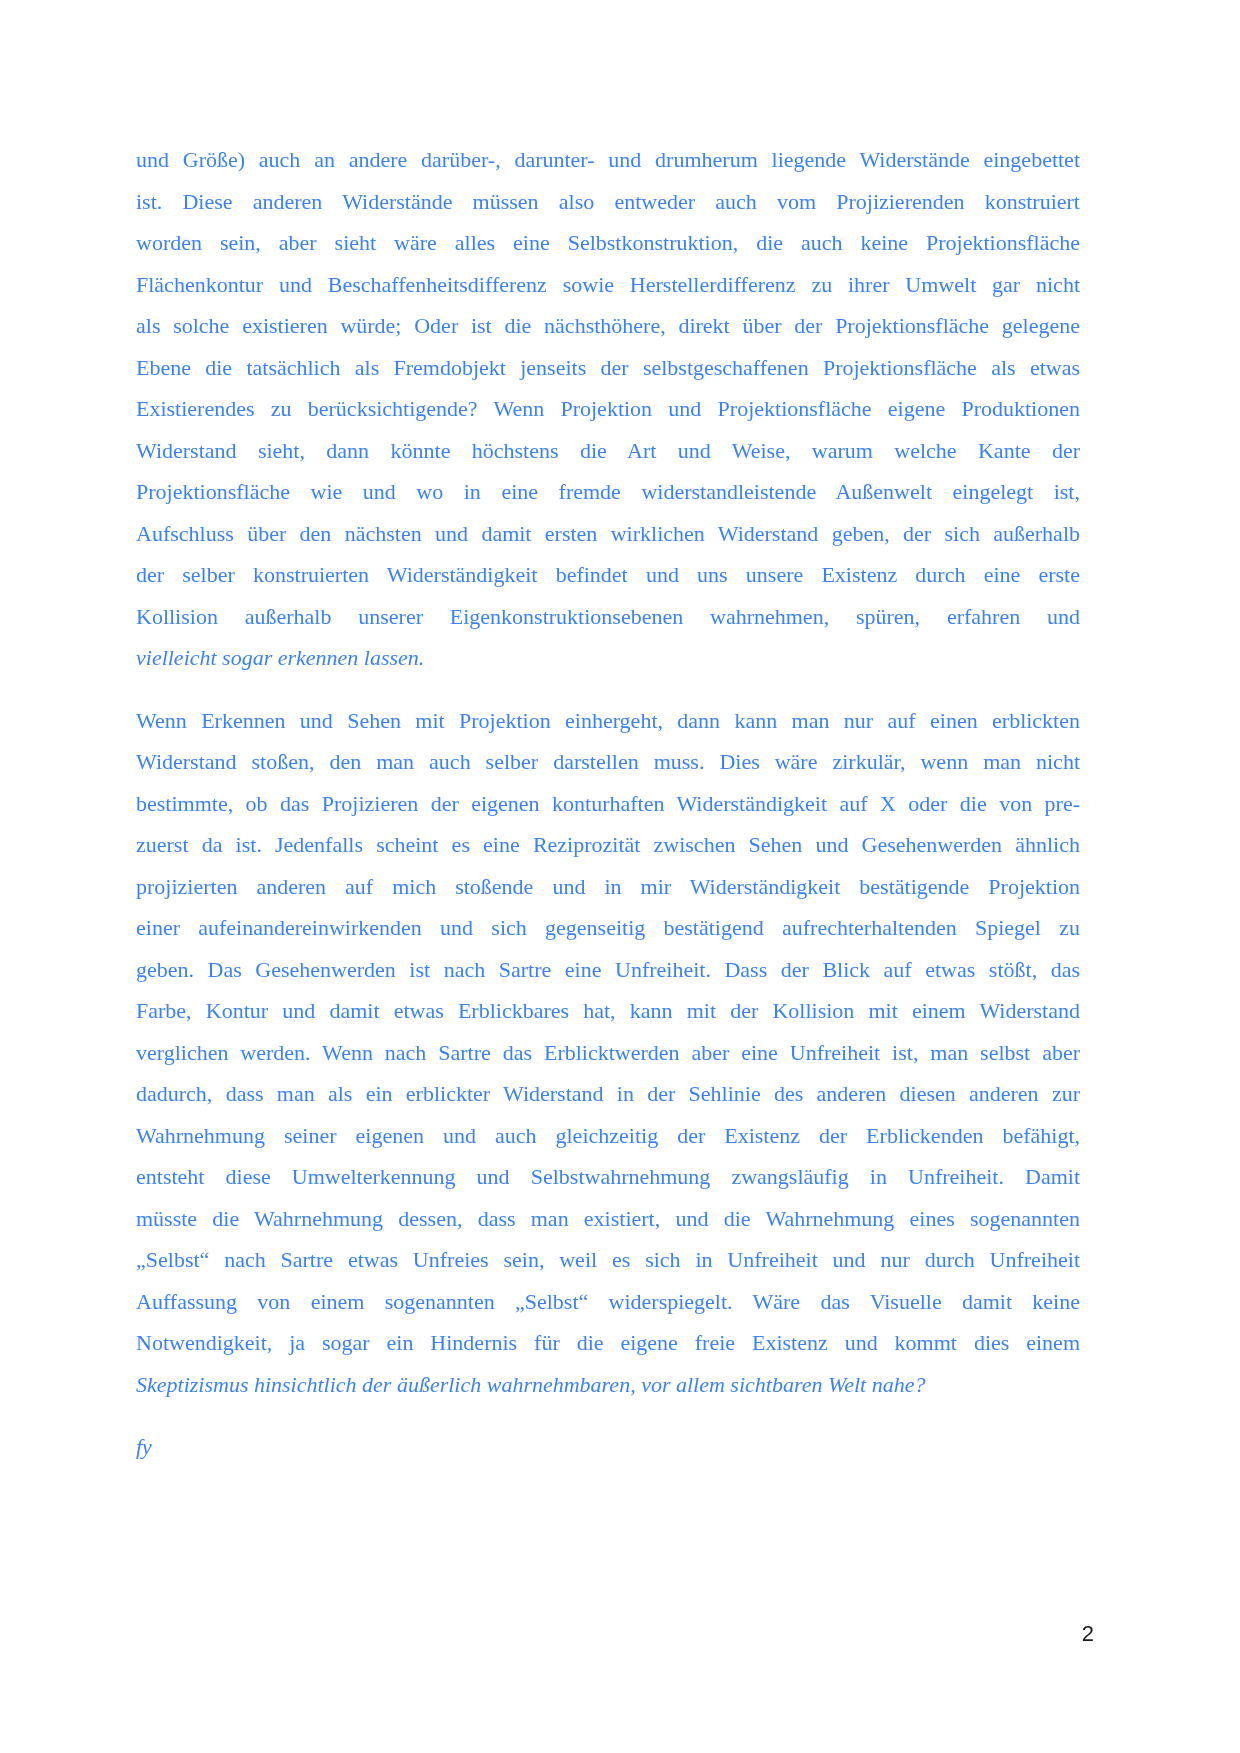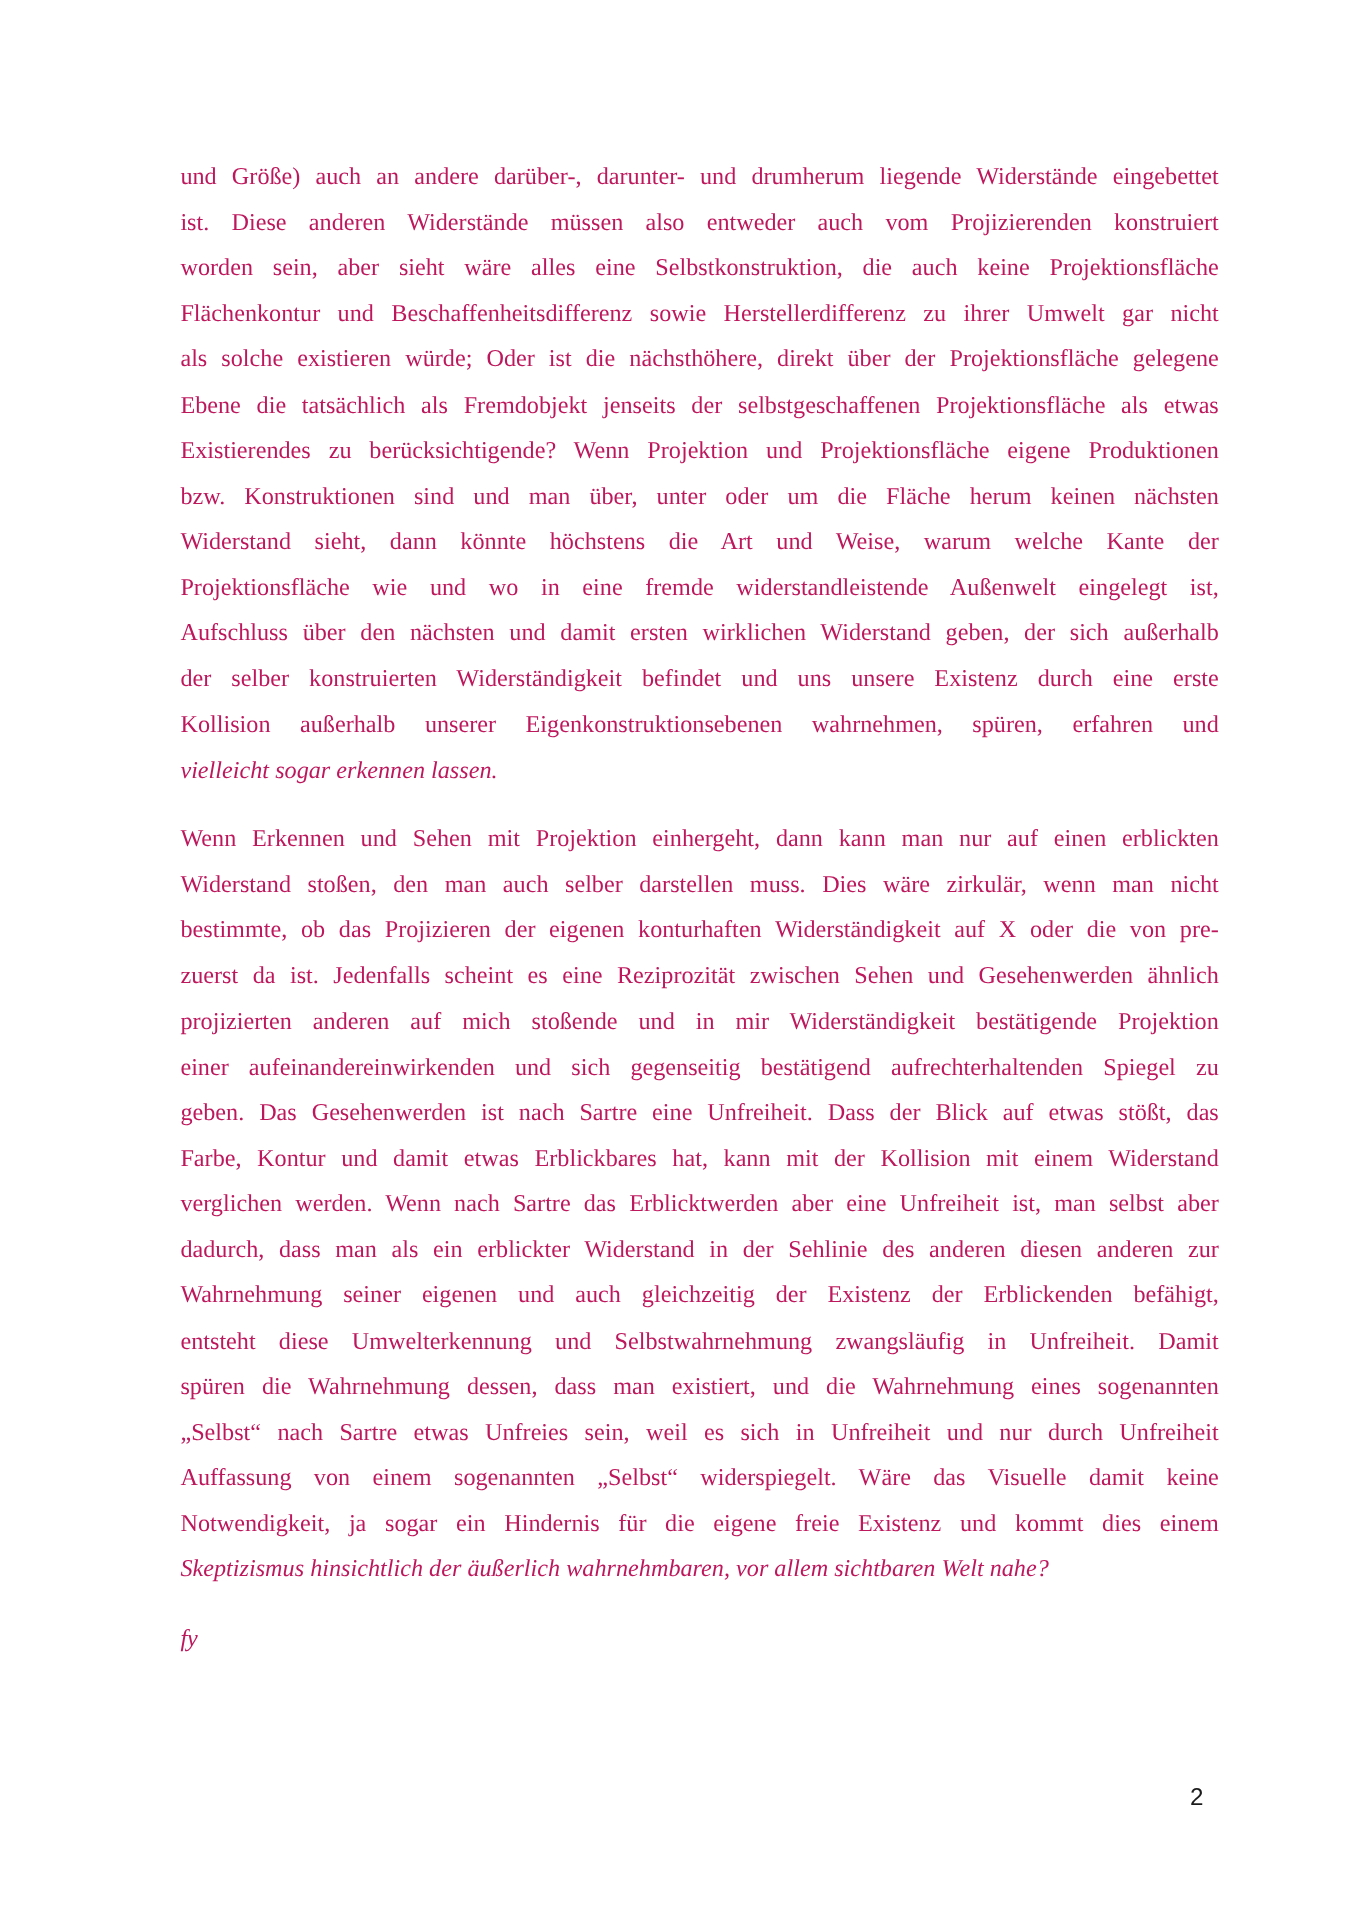"und Größe) auch an andere" .text-block { color: #be185d -> #3b82f6; left: 164px -> 136px }
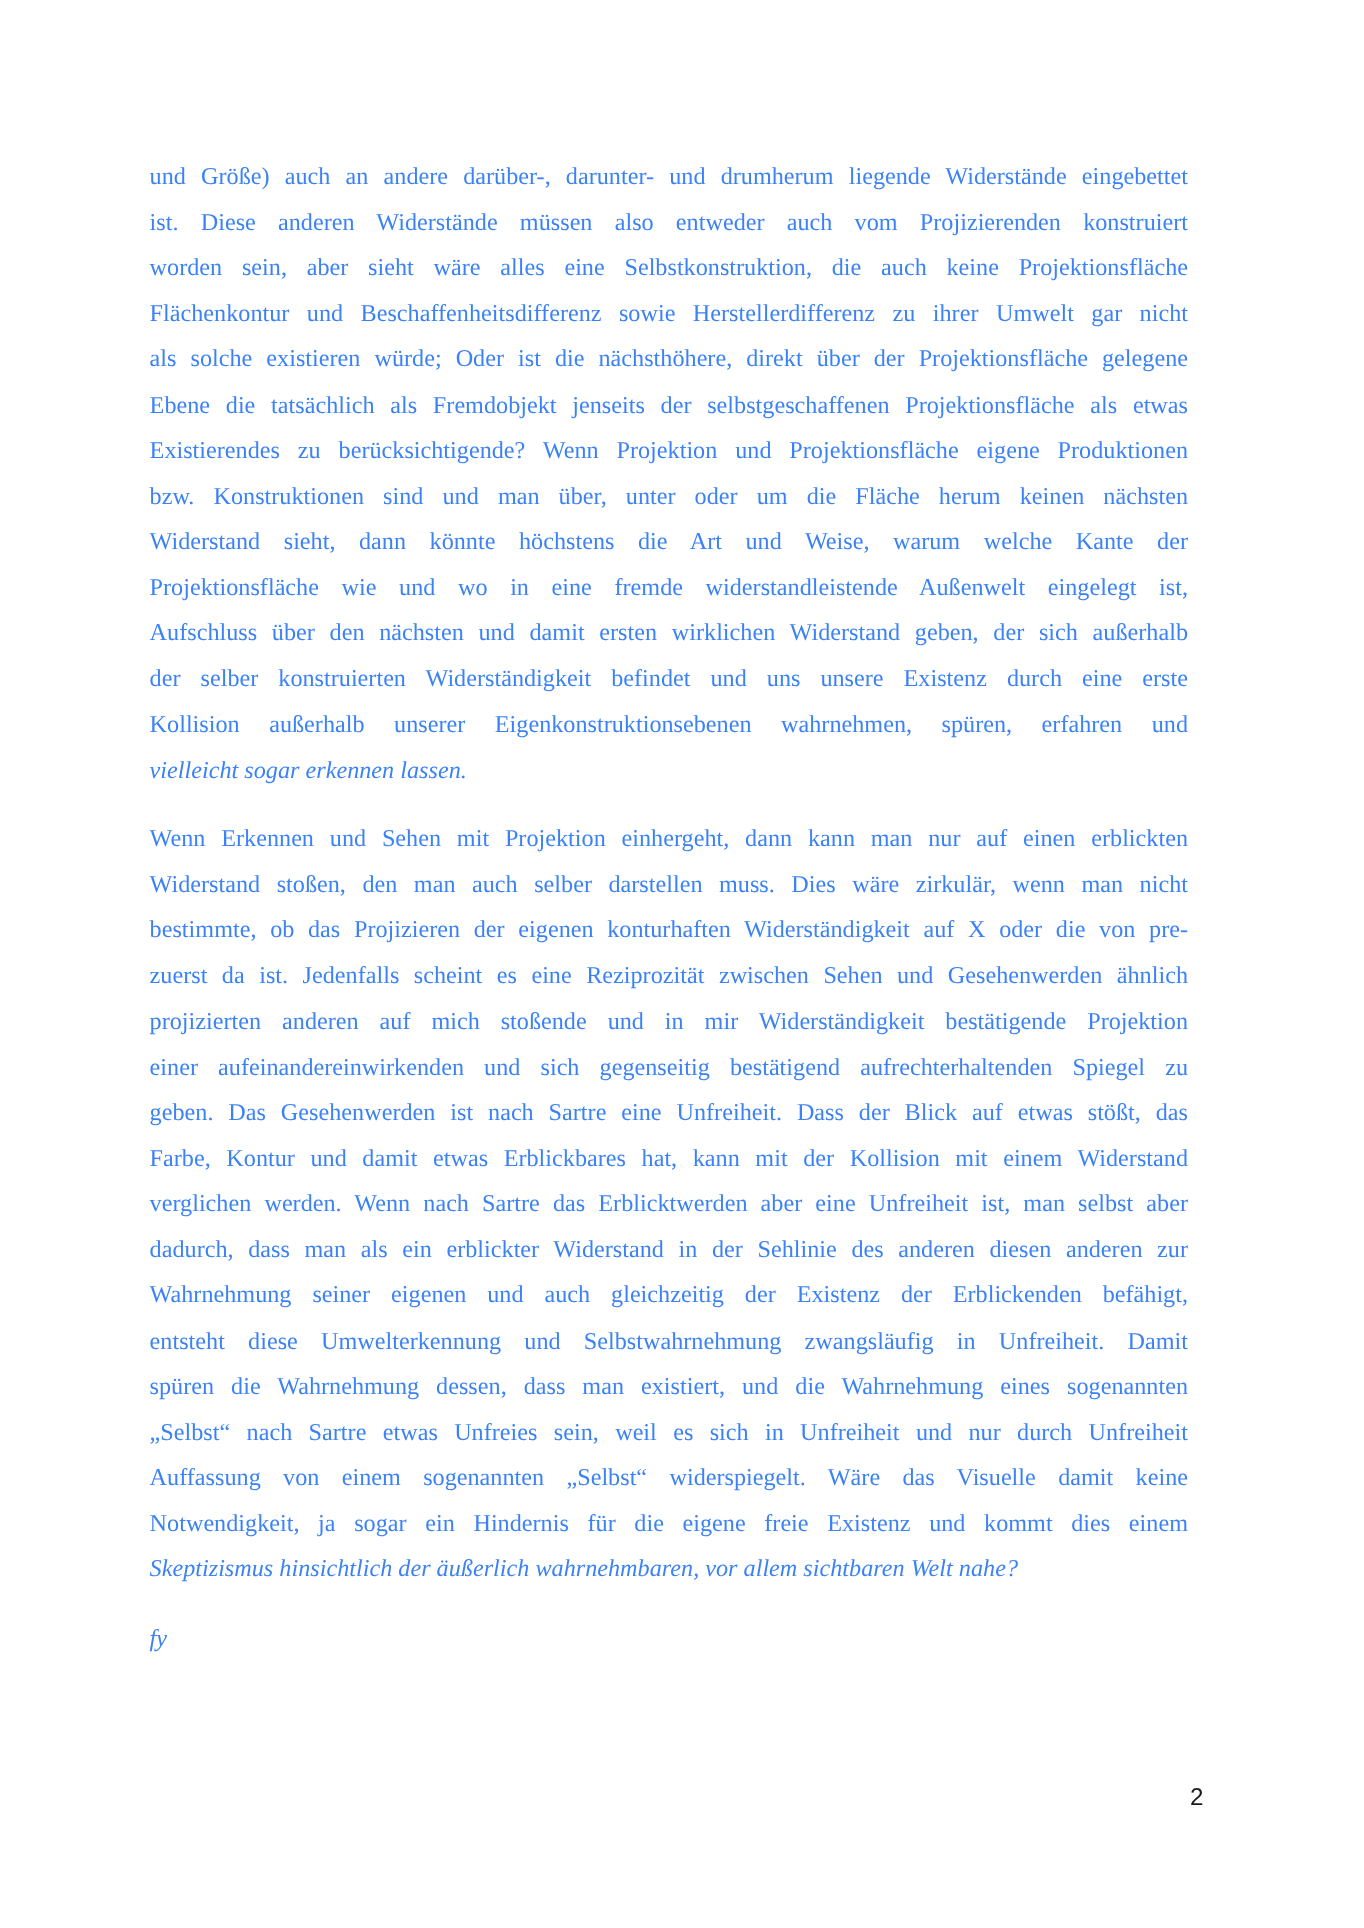"bzw. Konstruktionen sind und man" div.line { html: <div>bzw. Konstruktionen sind und man über, unter oder um die Fläche herum keinen nächsten</div> -> none }
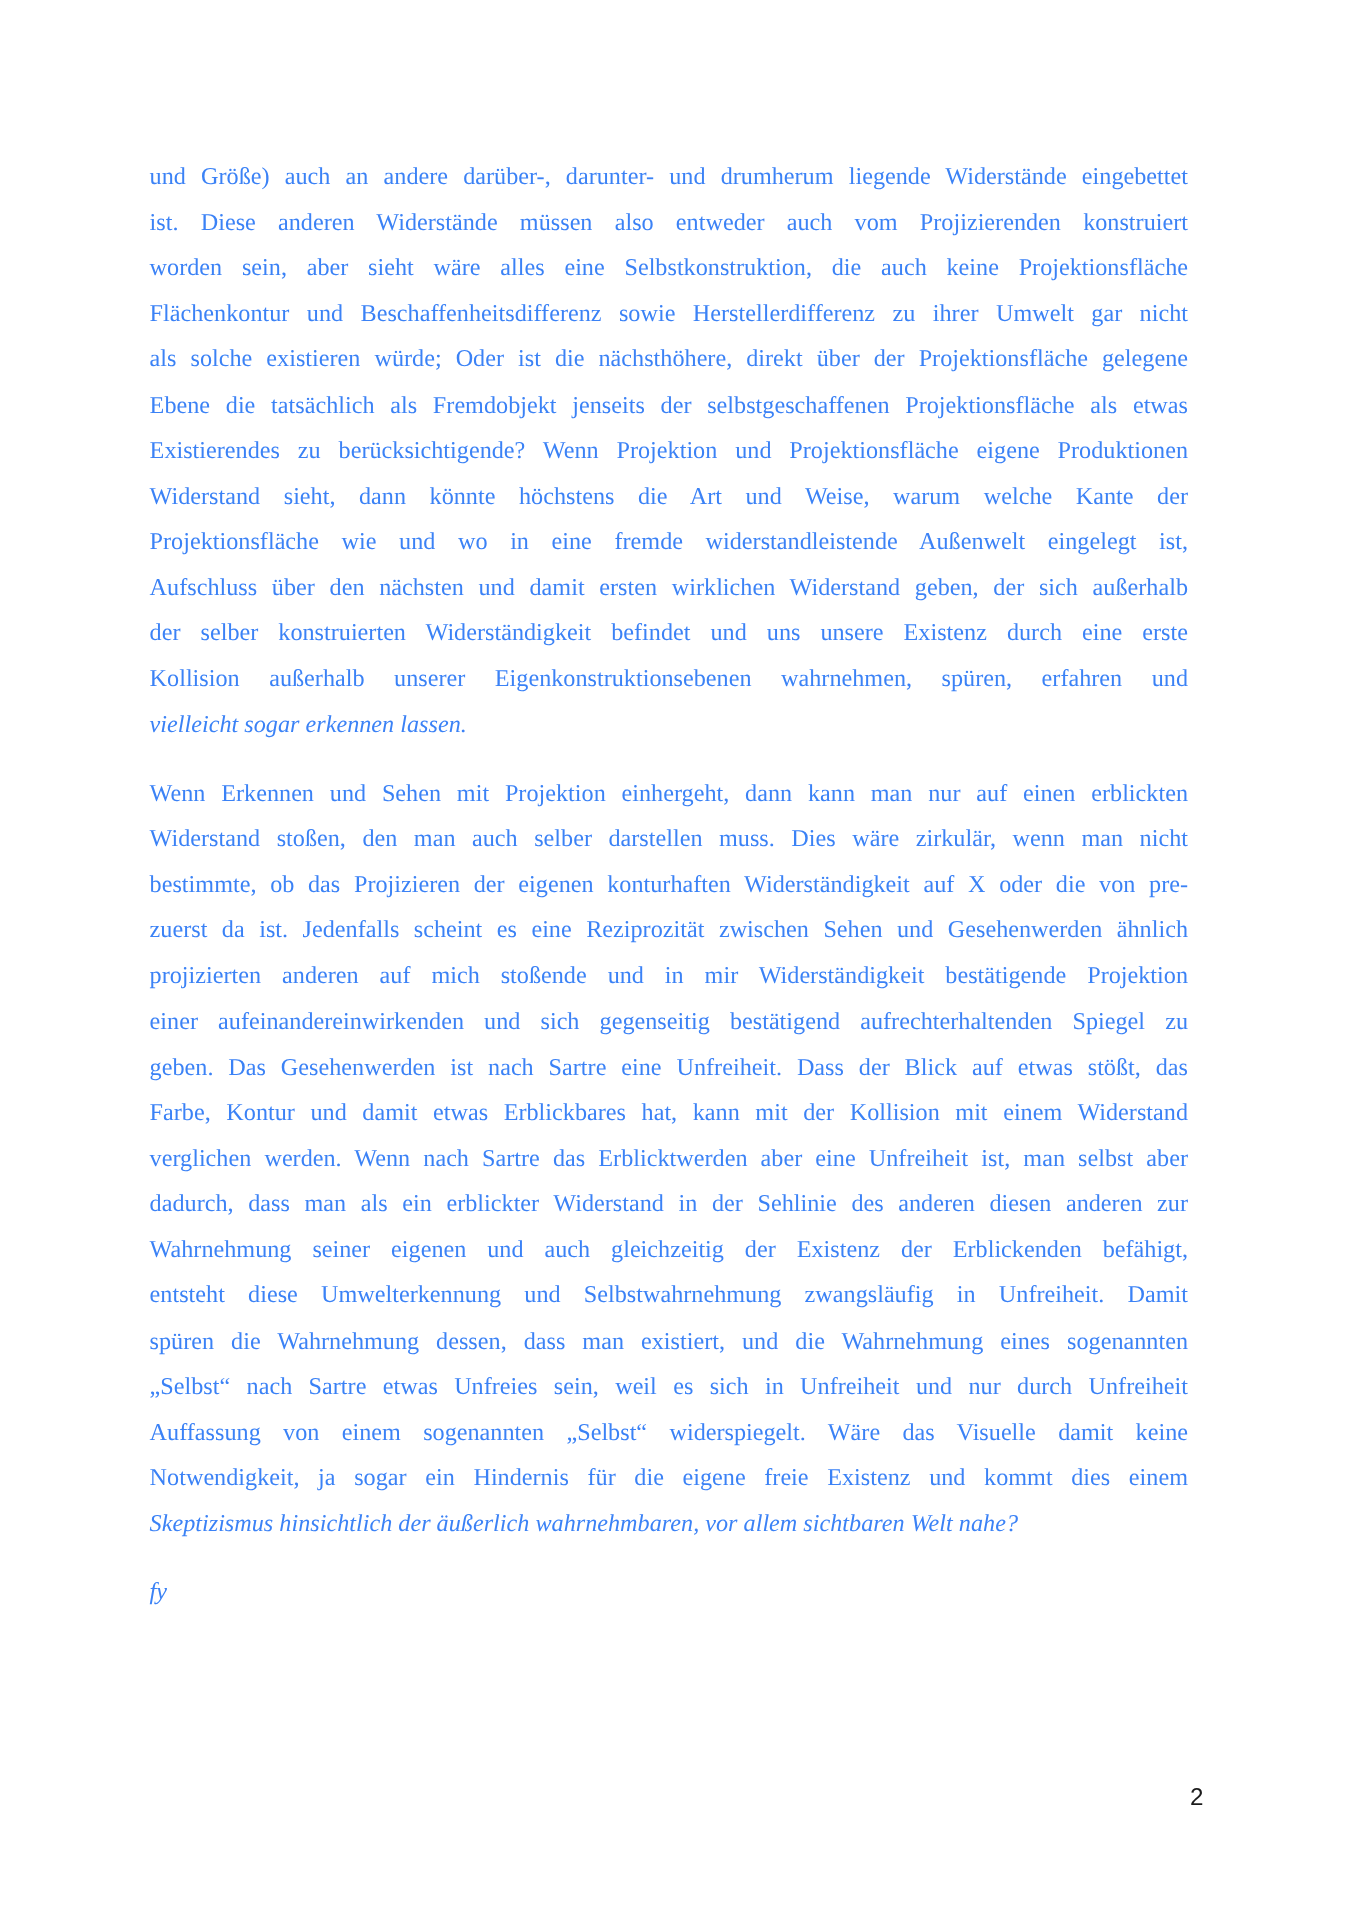"spüren die Wahrnehmung dessen, dass" div.line { text: spüren -> müsste }
